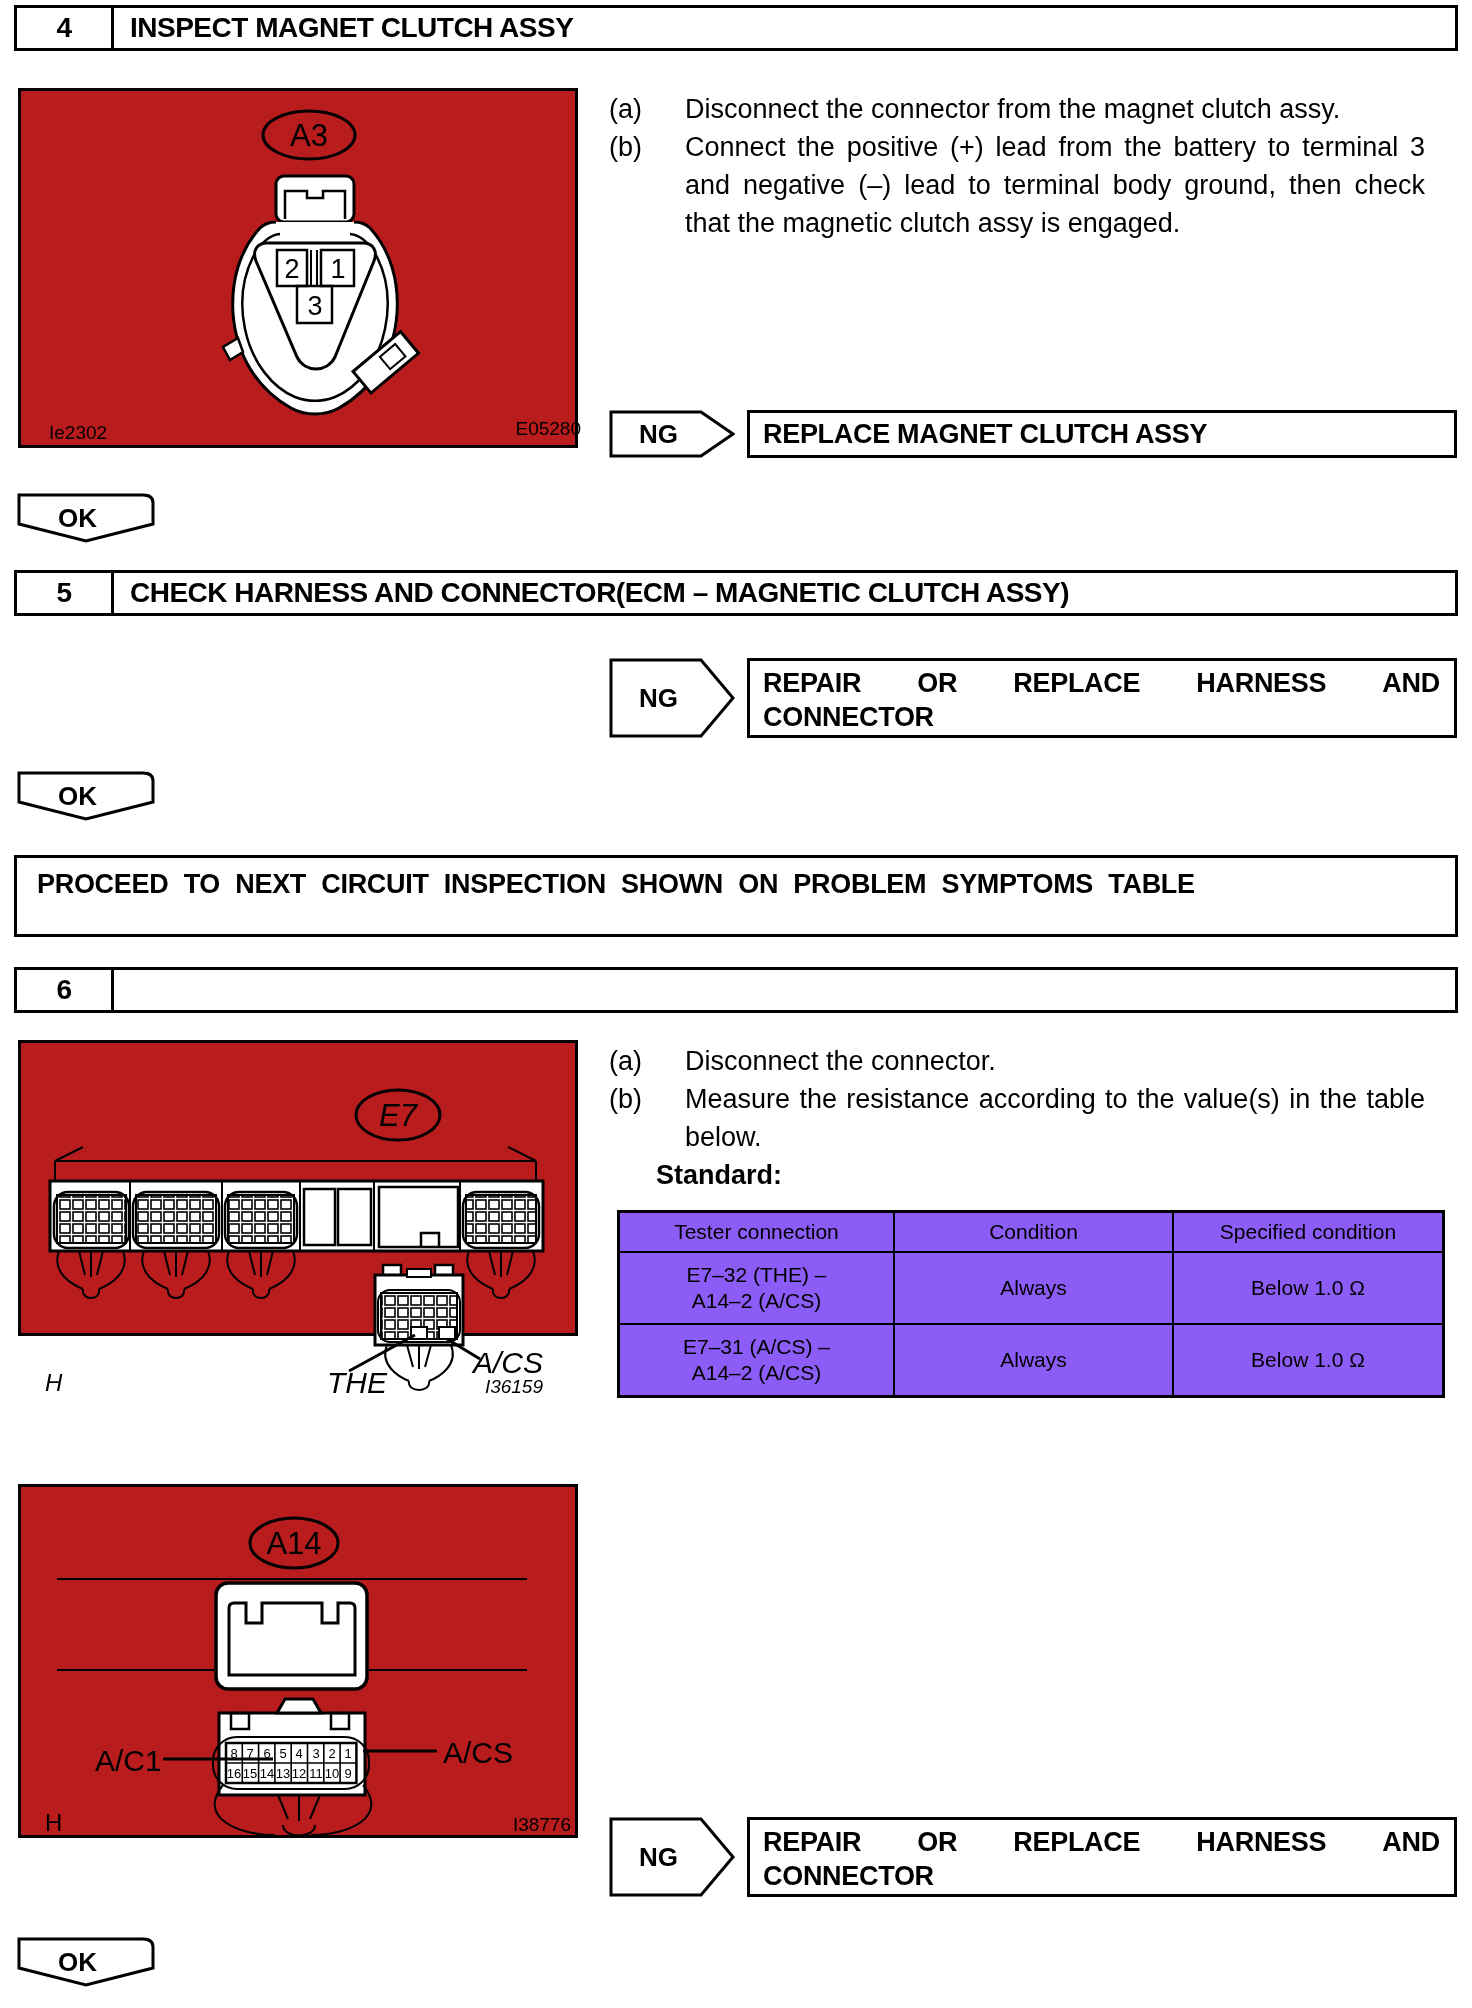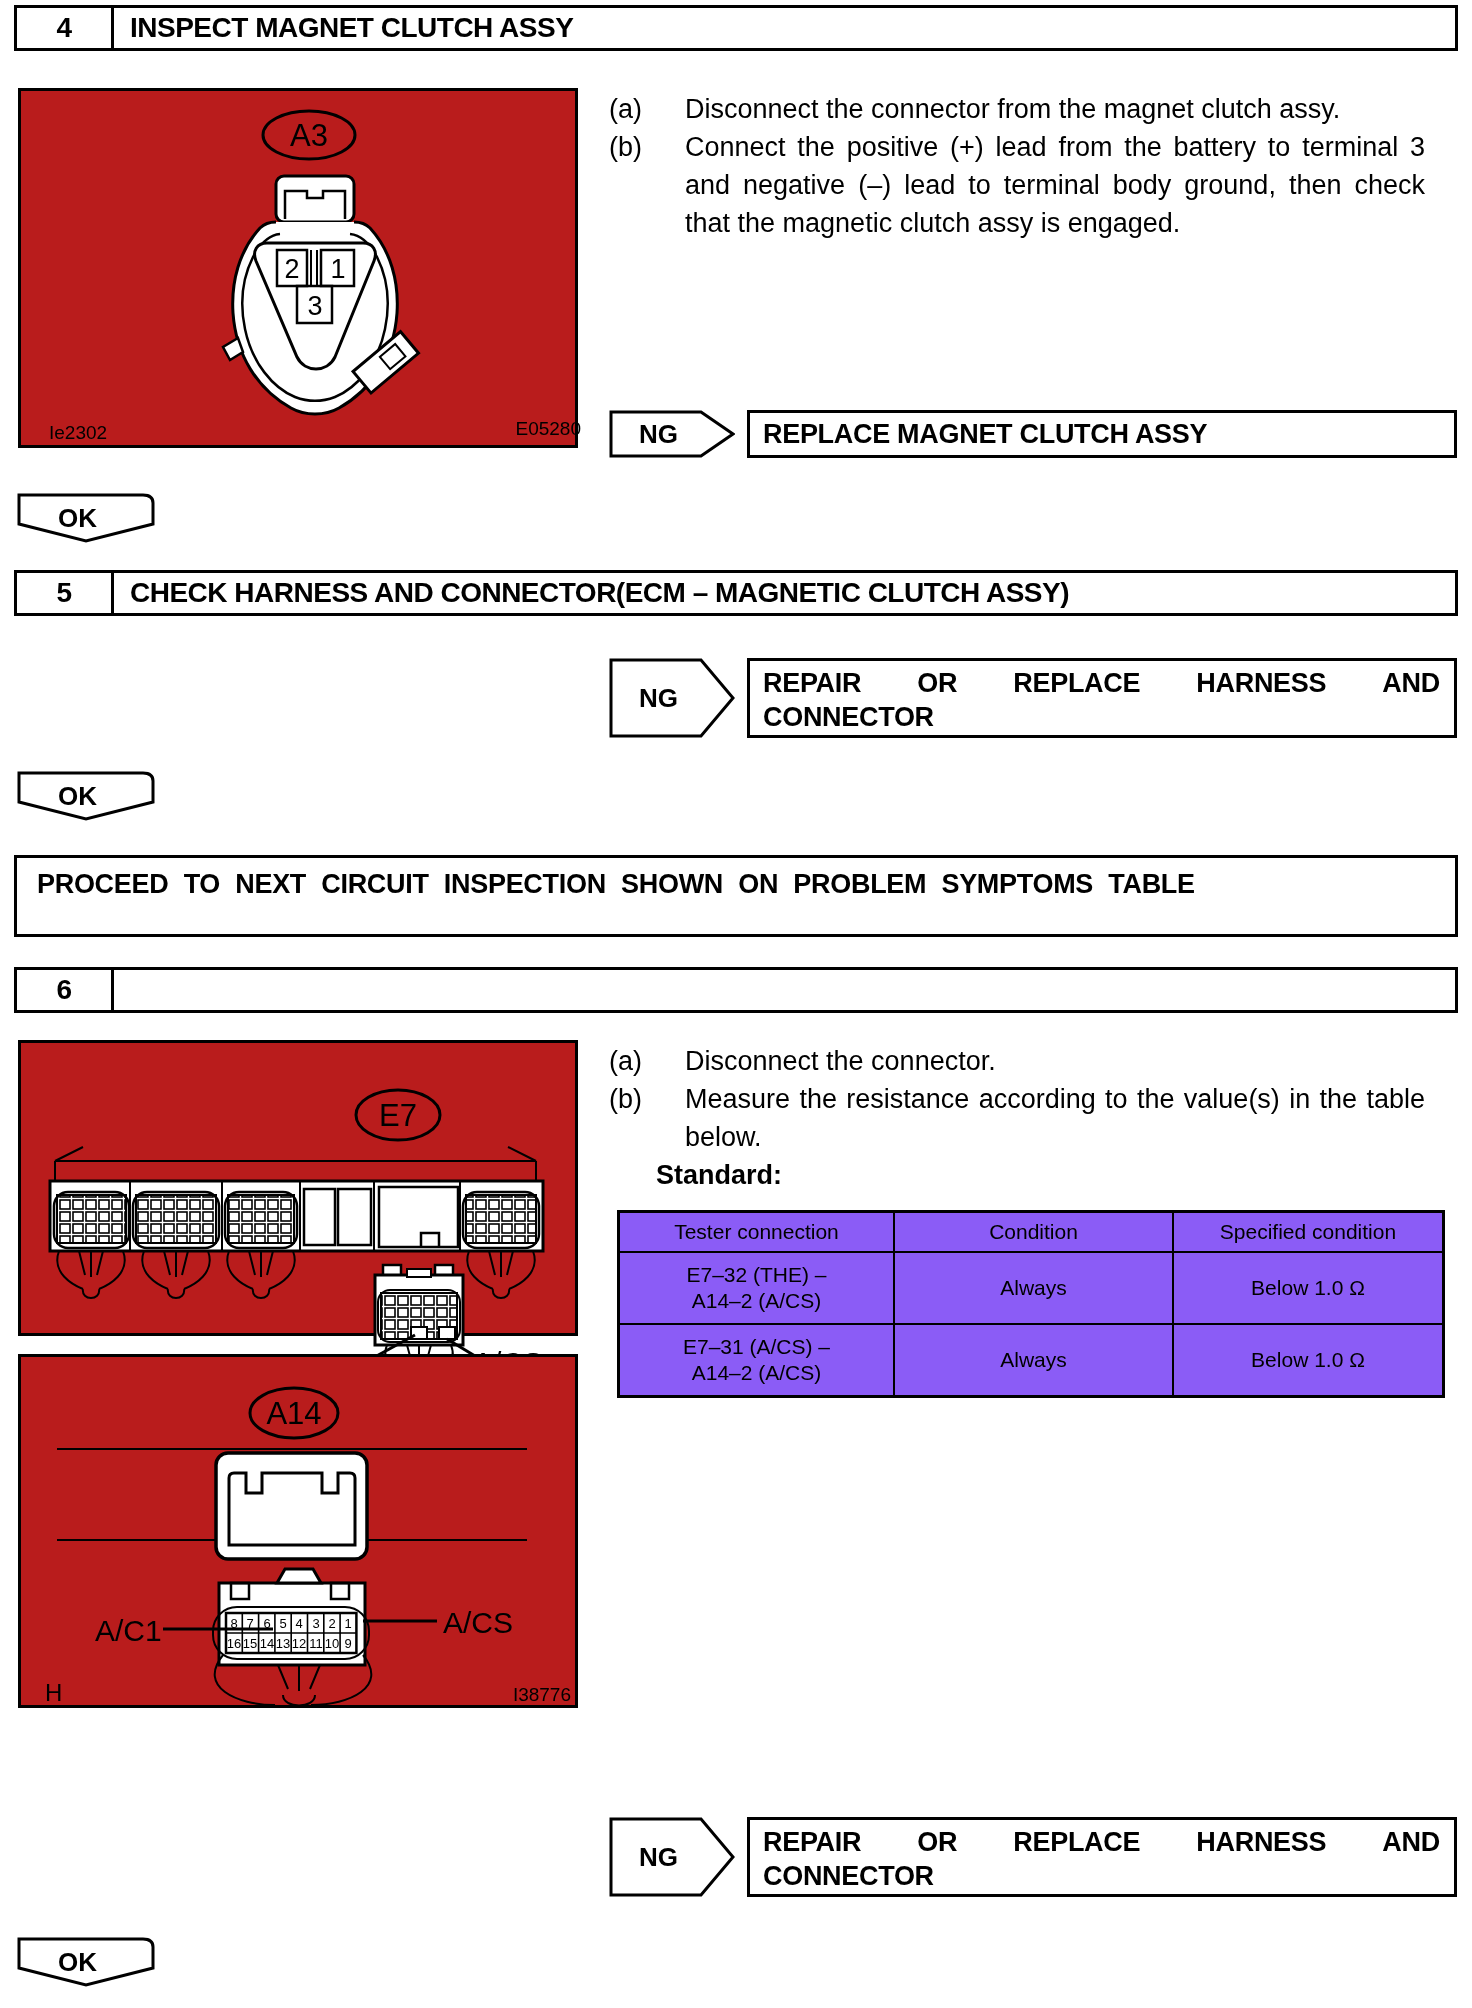"E7" div.figure-box { font-style: none -> italic }
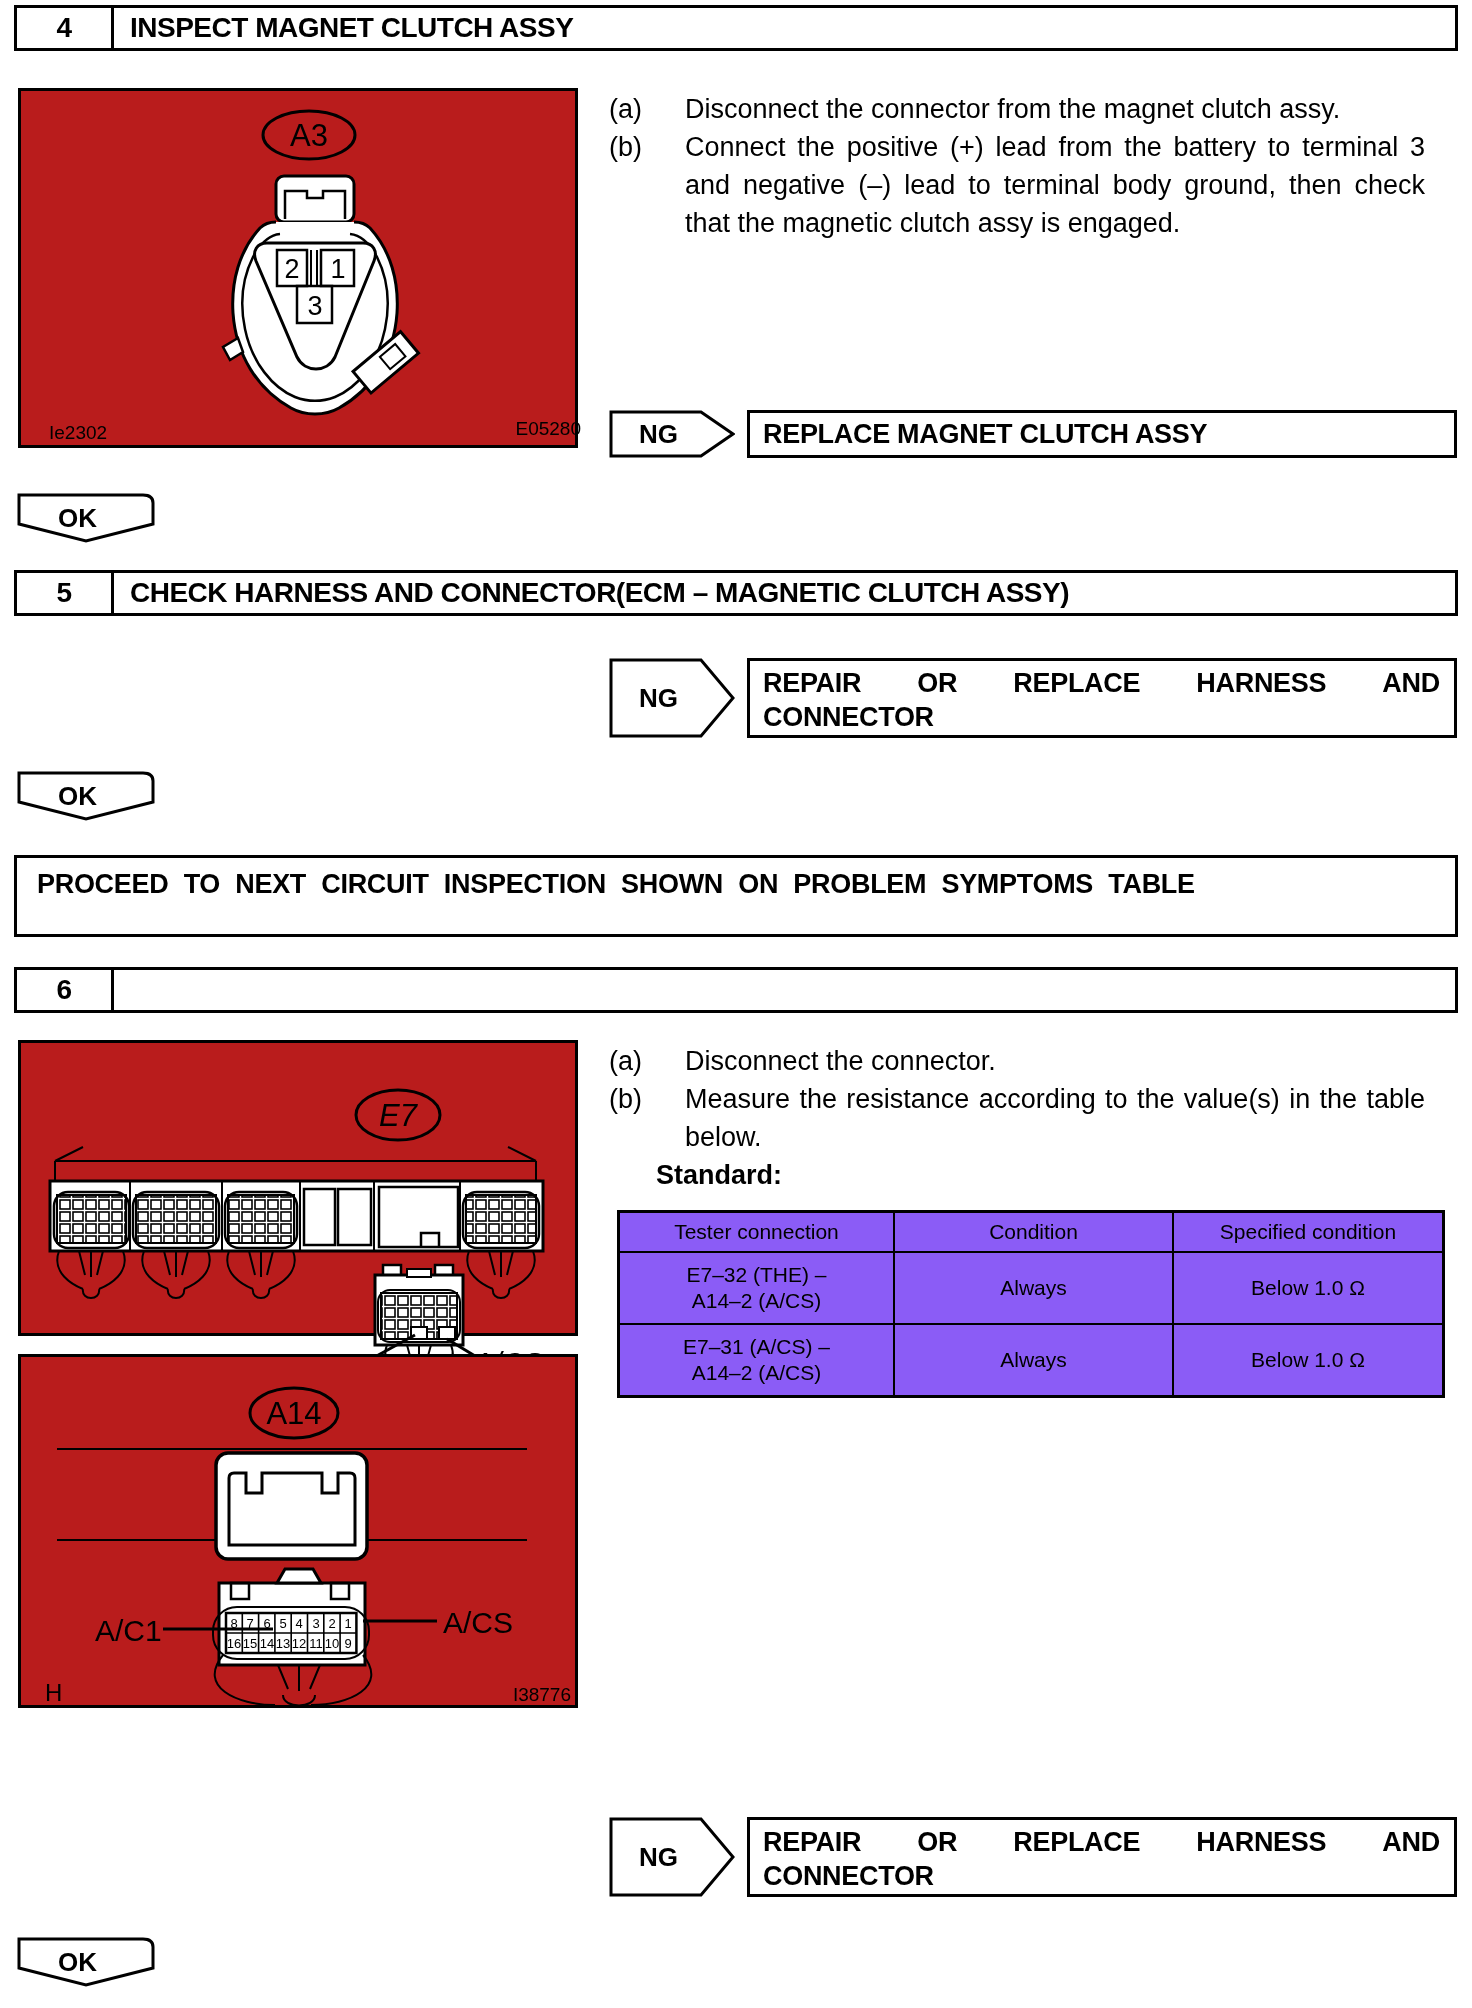"A14" div.figure-box { top: 1354px -> 1484px }
